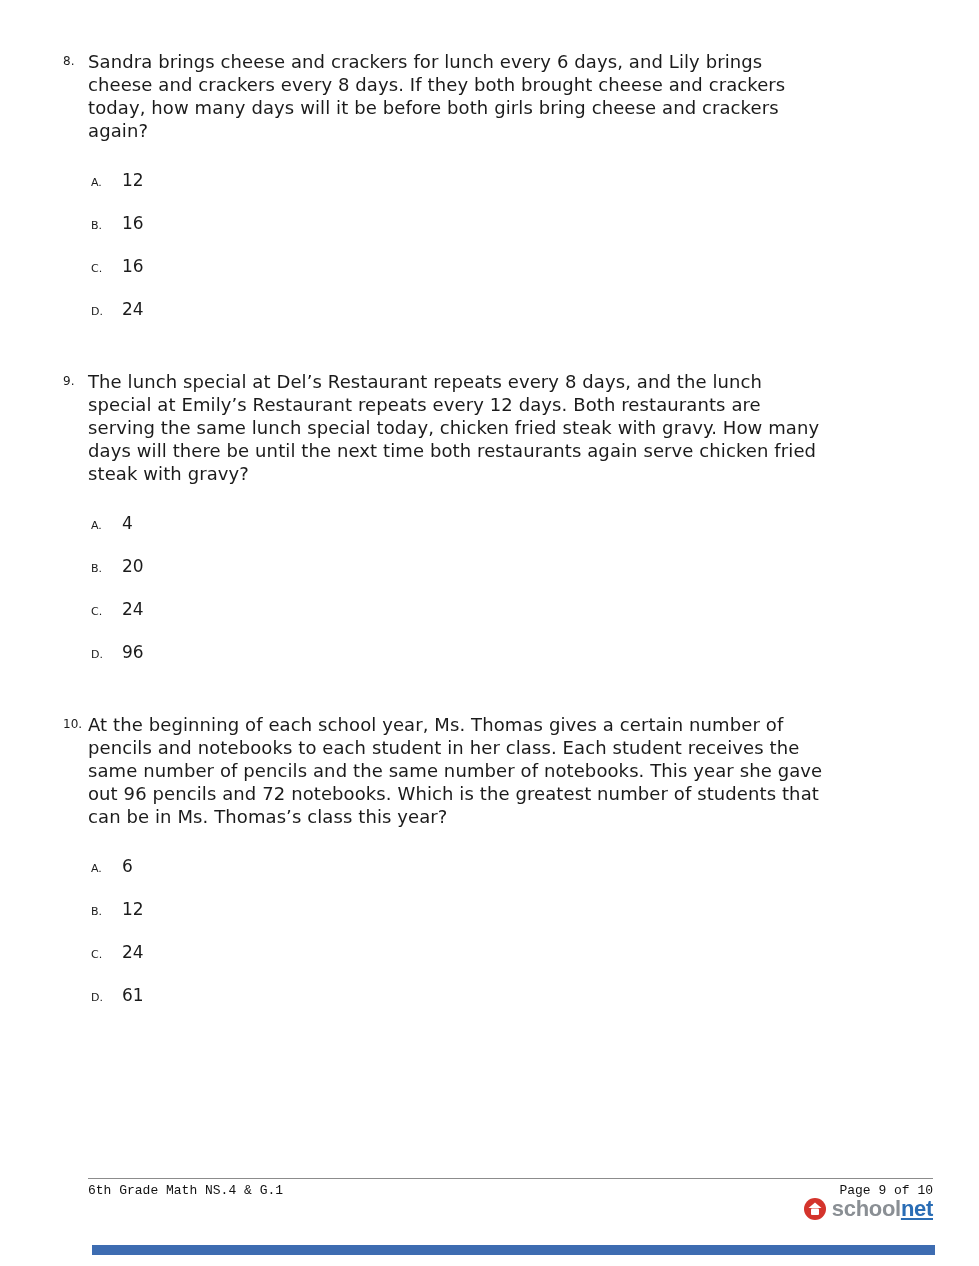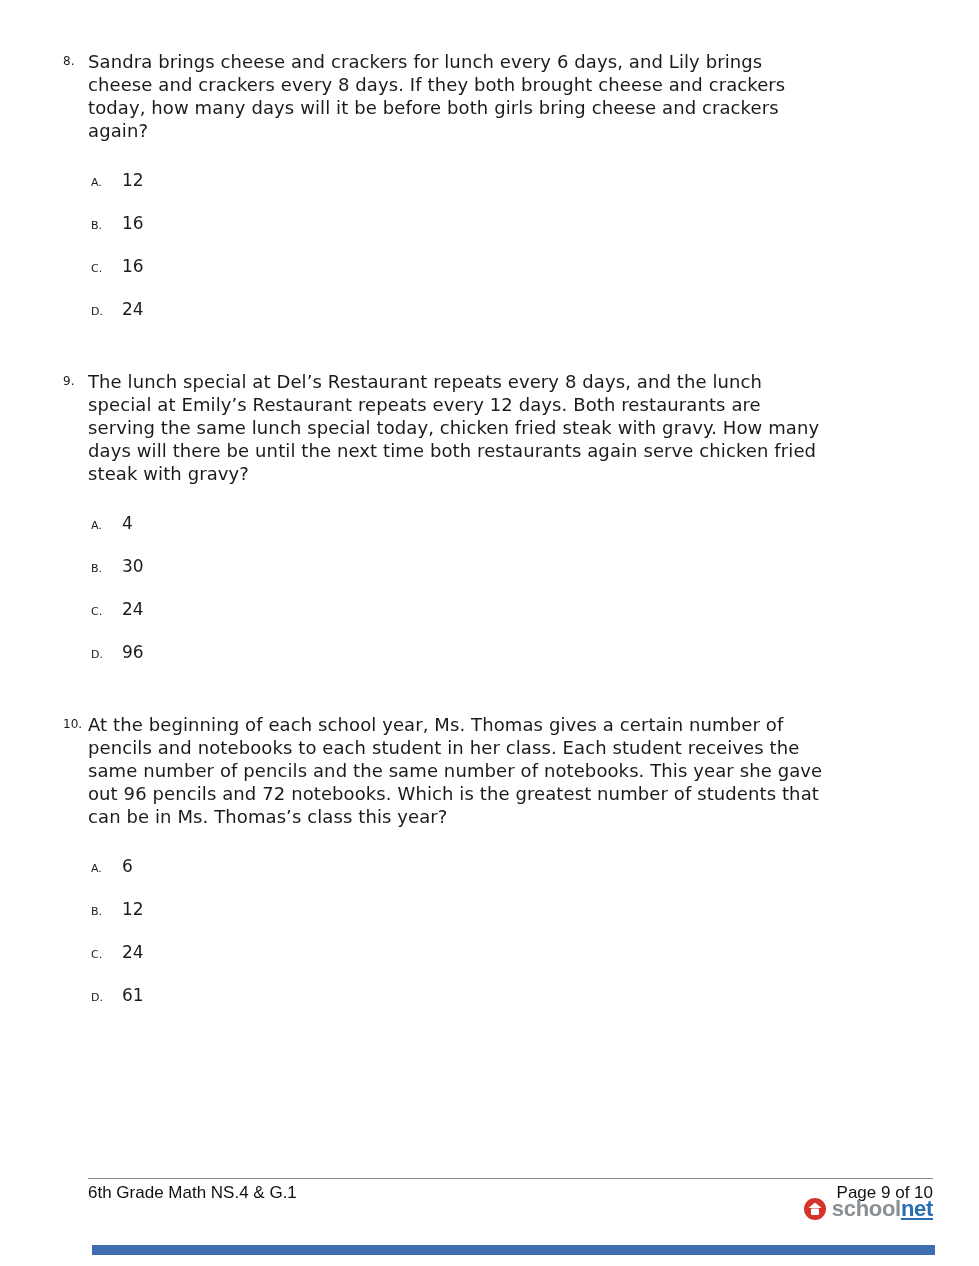"30" span.opt-value { text: 30 -> 20 }
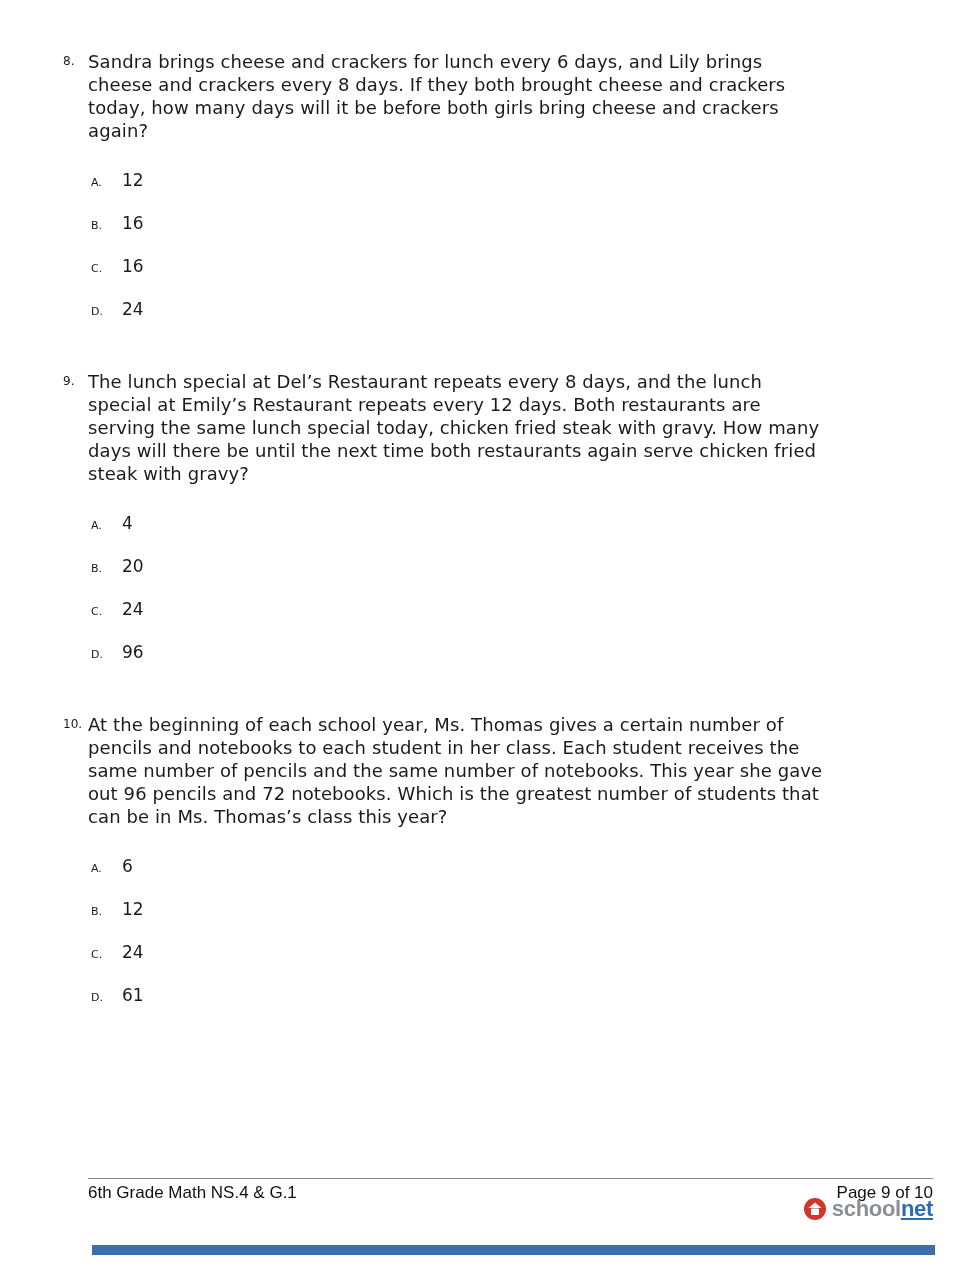"6th Grade Math NS.4 &" .footer-left, .footer-right { font-family: Liberation Sans, sans-serif -> Liberation Mono, monospace; font-size: 17px -> 13px }
